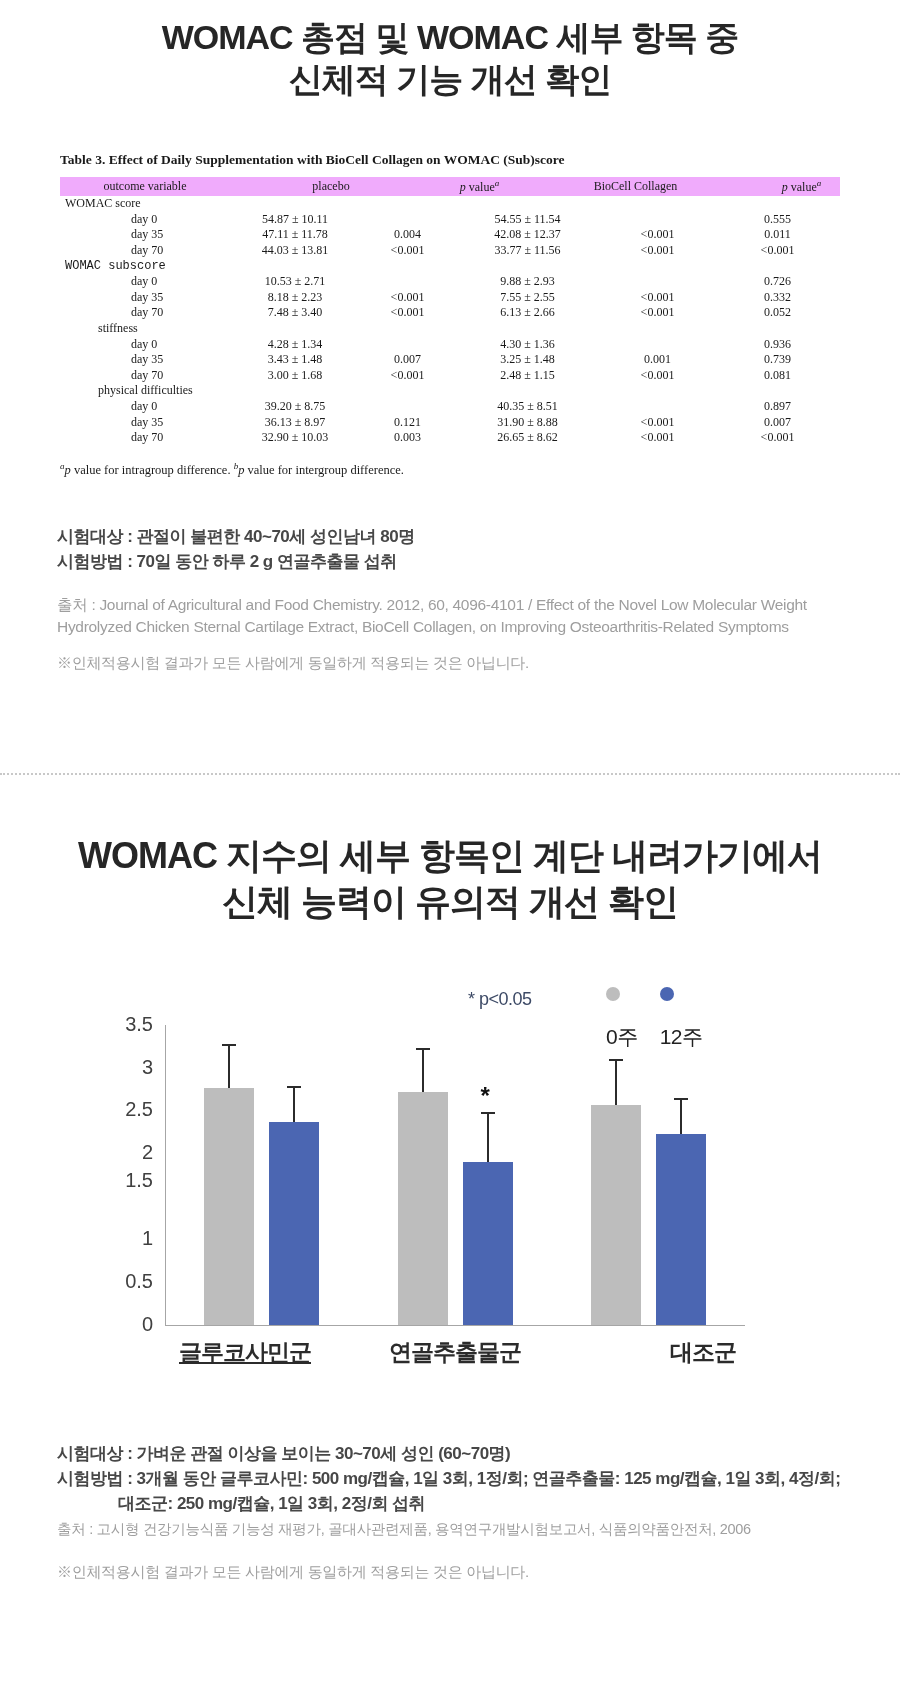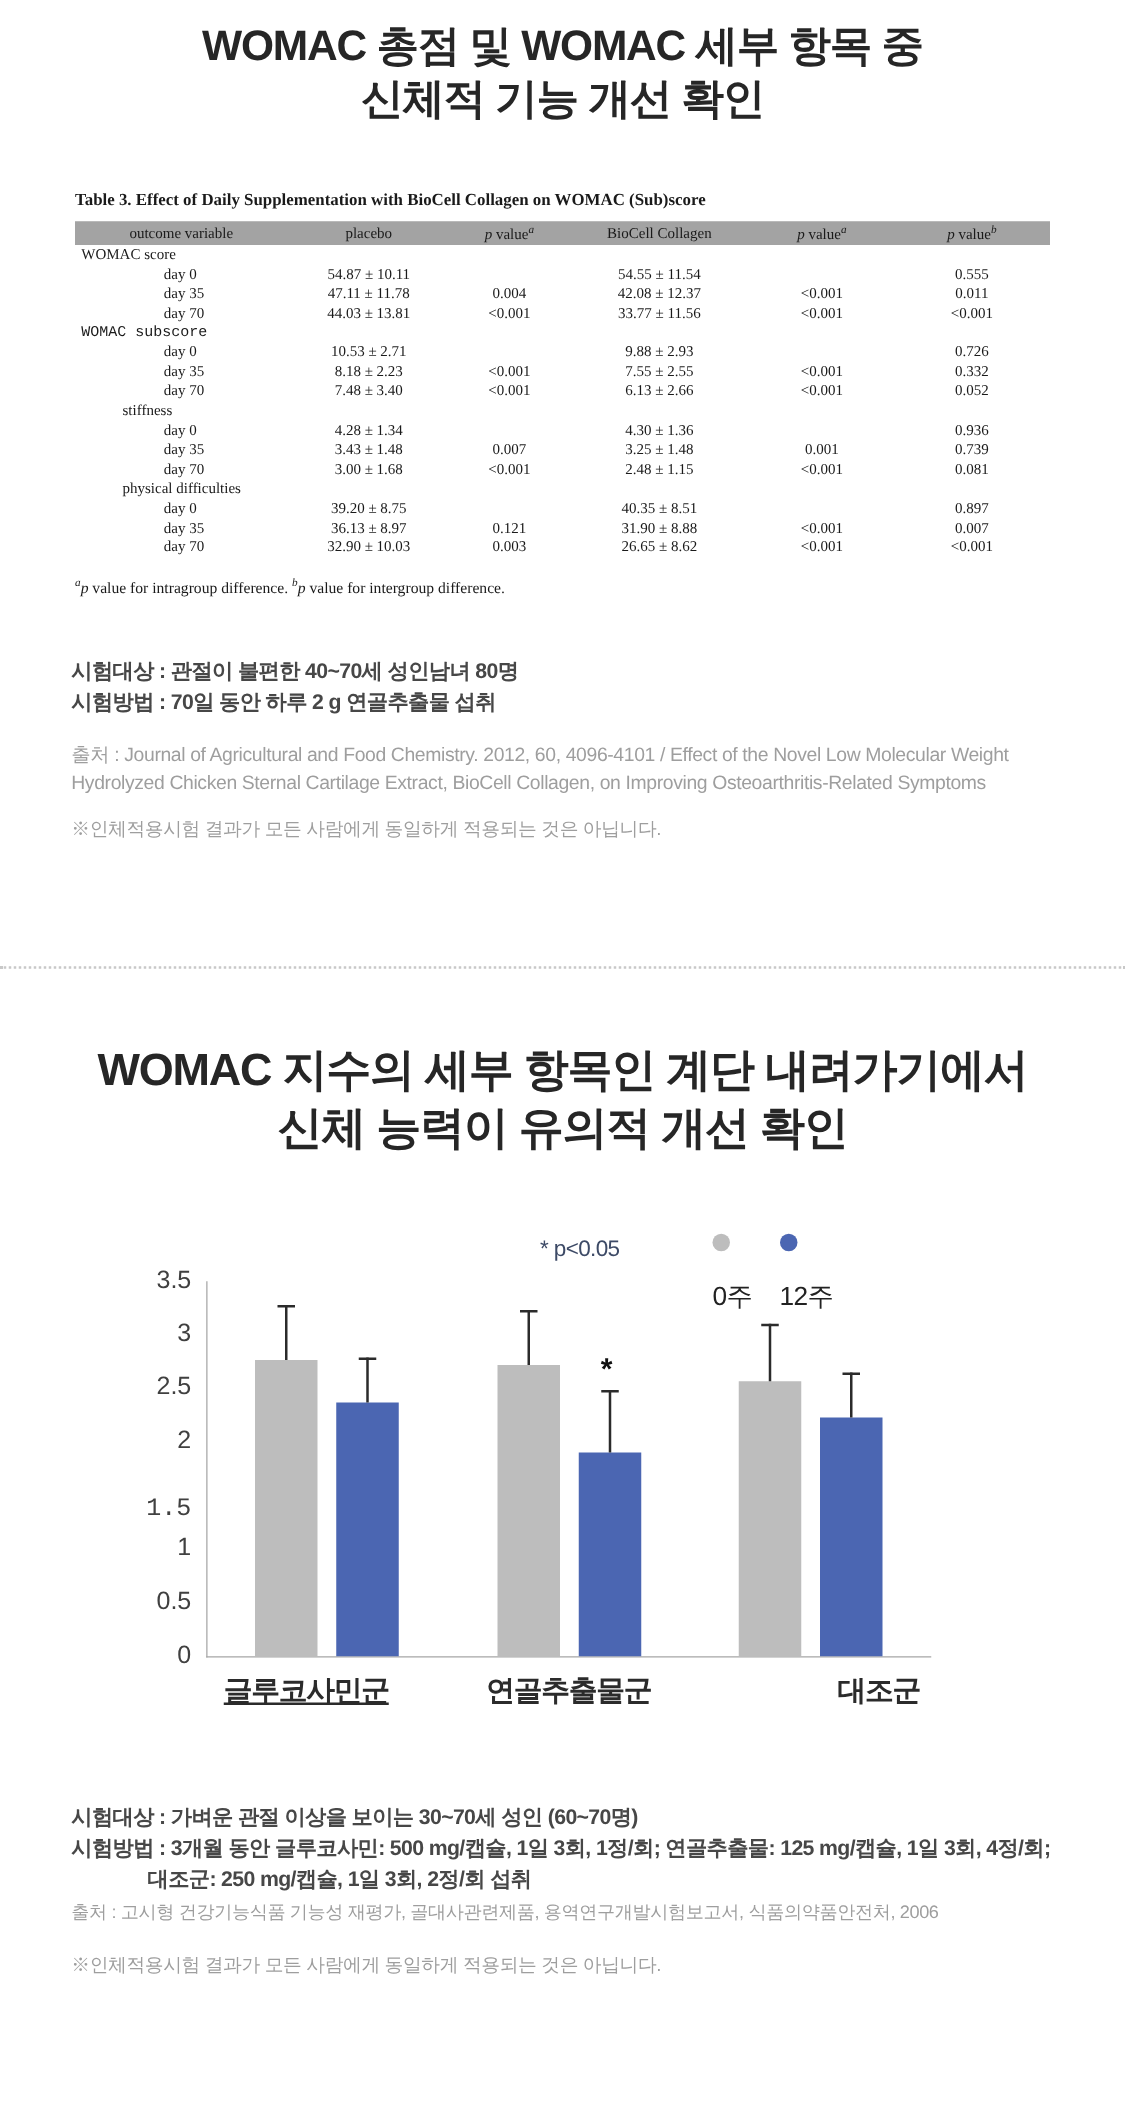"outcome variable" .tr.head { background: #a3a3a3 -> #f0abfc; gap: none -> 36px }
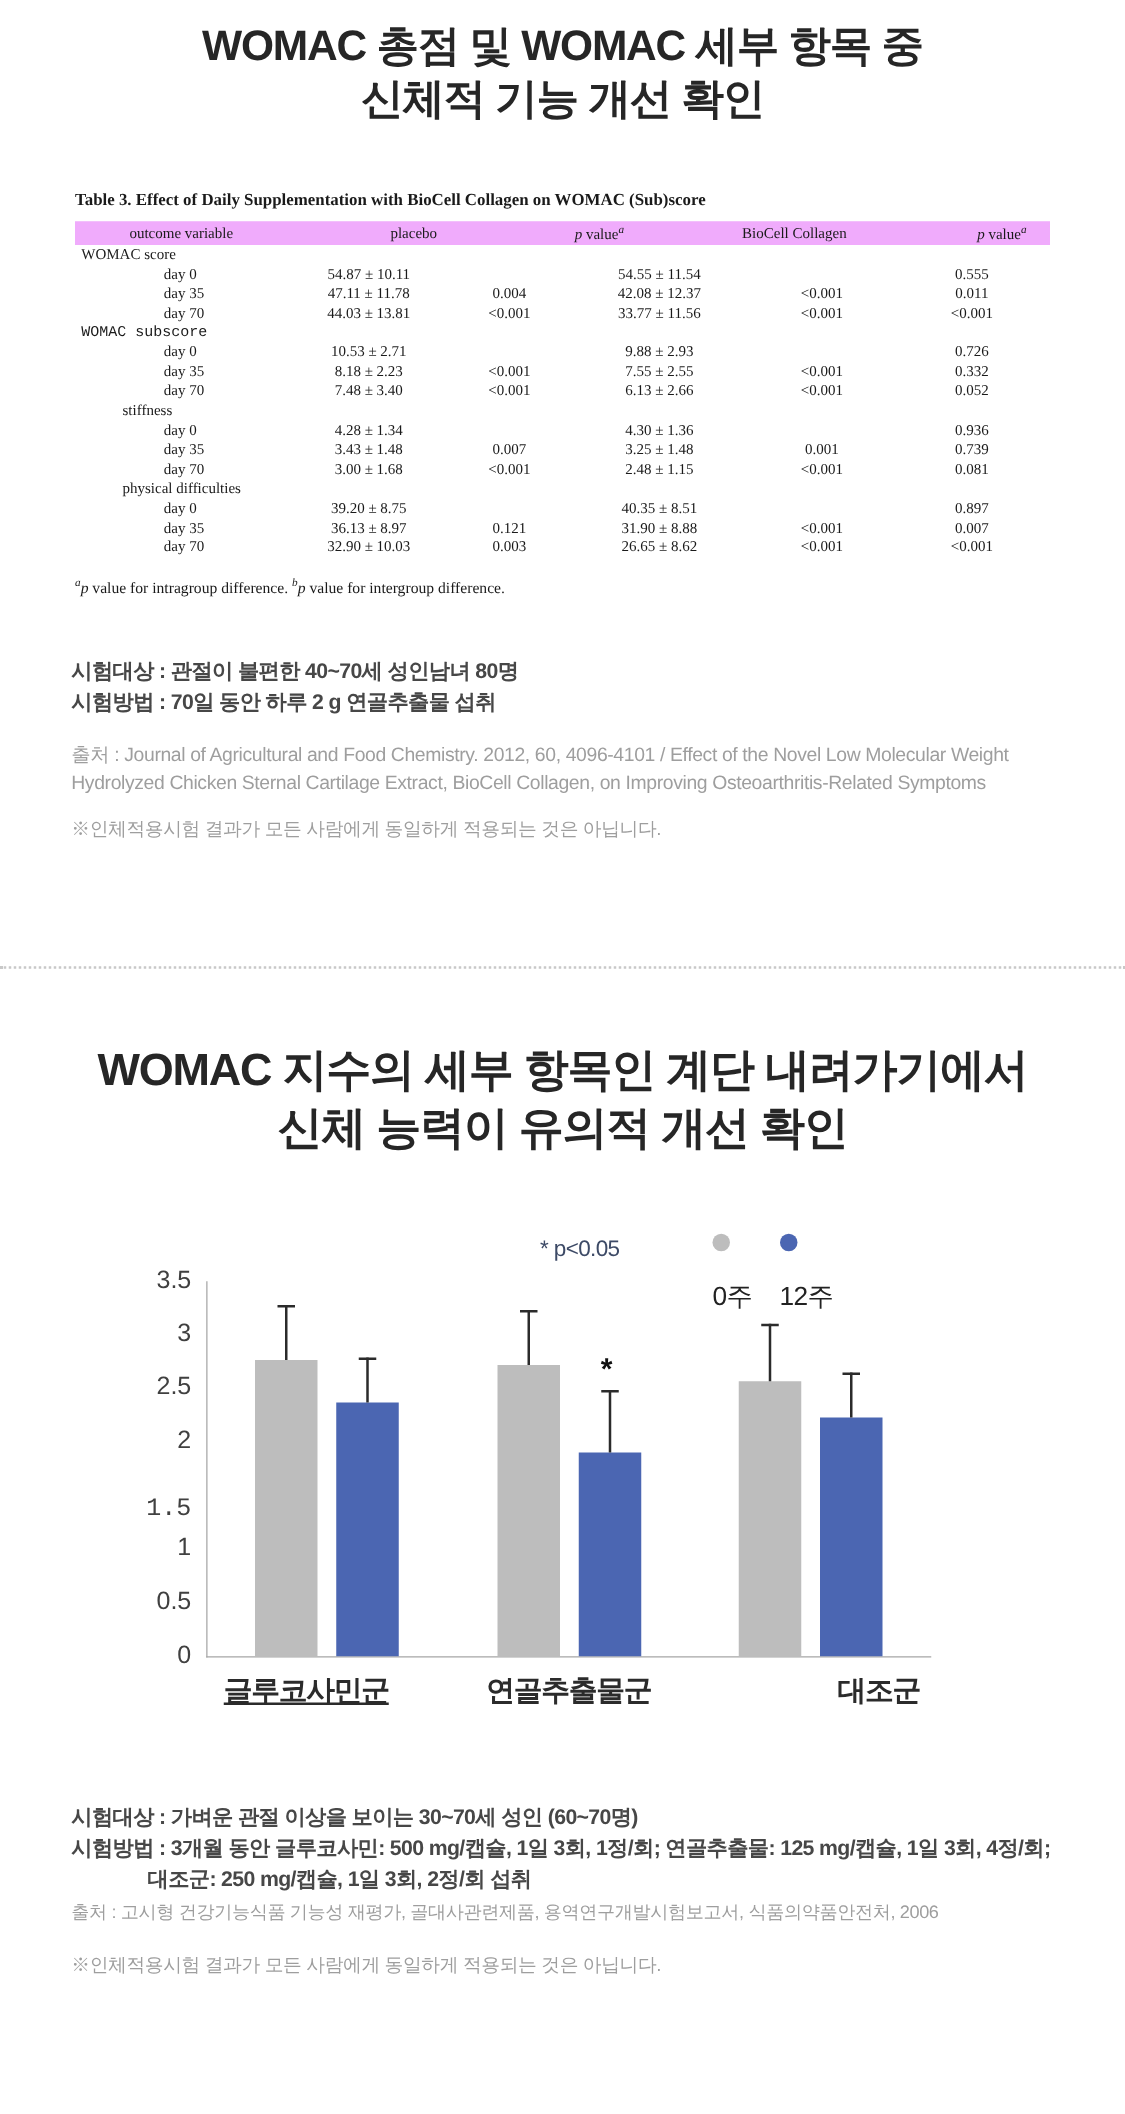"* p<0.05" .legend-row { margin-left: none -> 36px }
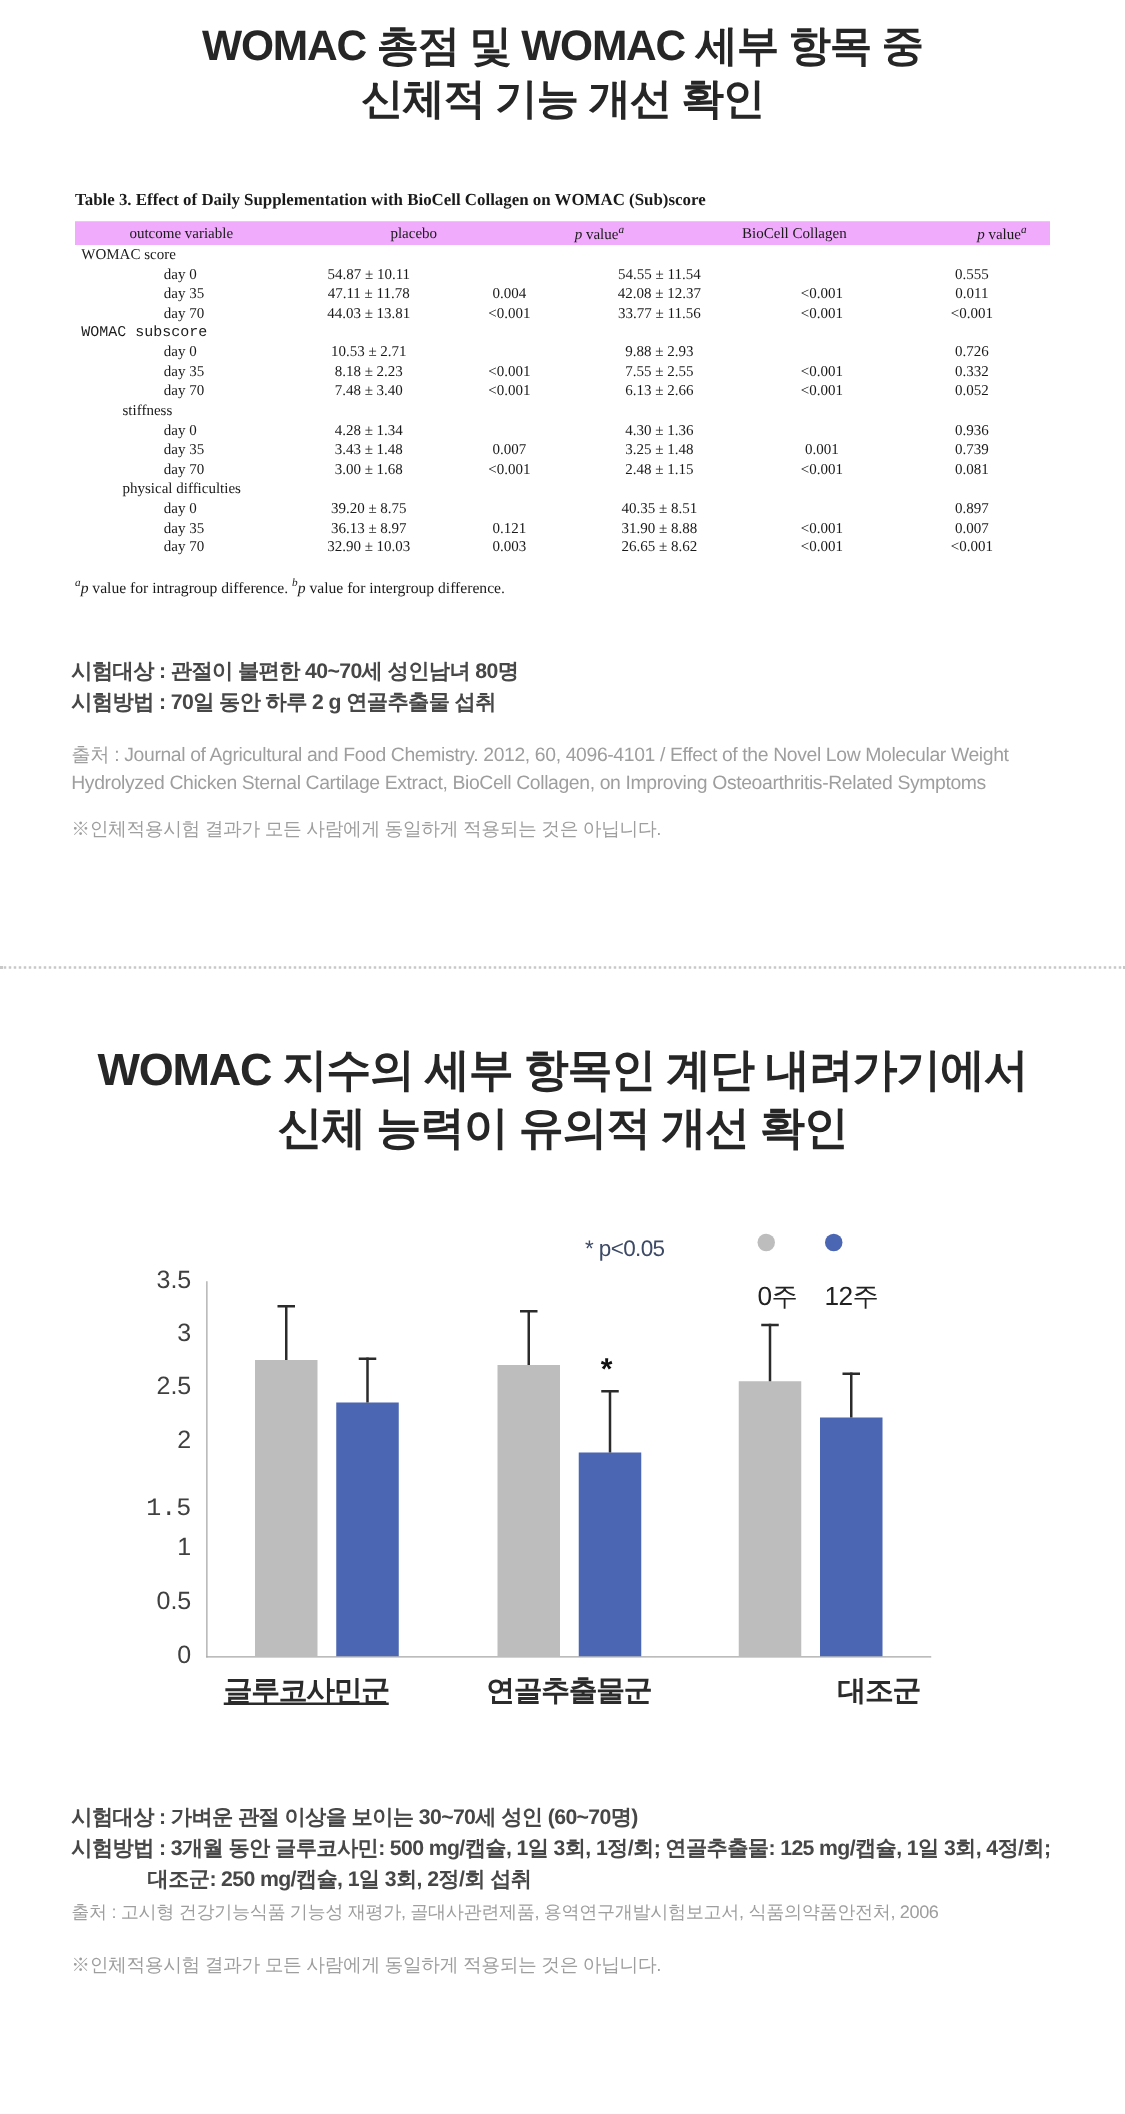"1.5" div.ytick { font-family: Liberation Mono, monospace -> none; top: 171px -> 144px }
